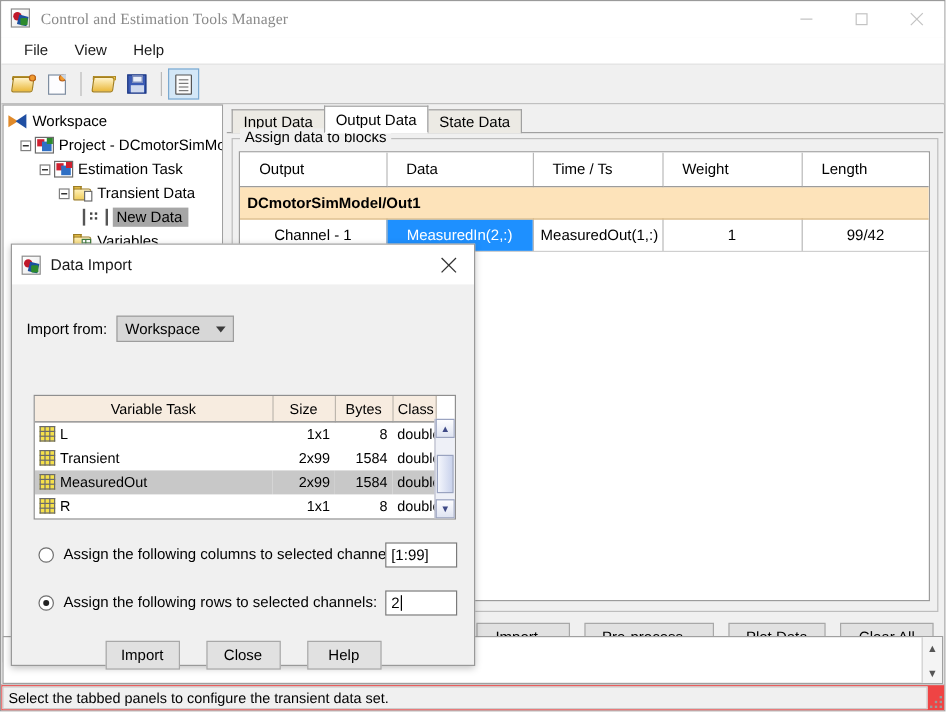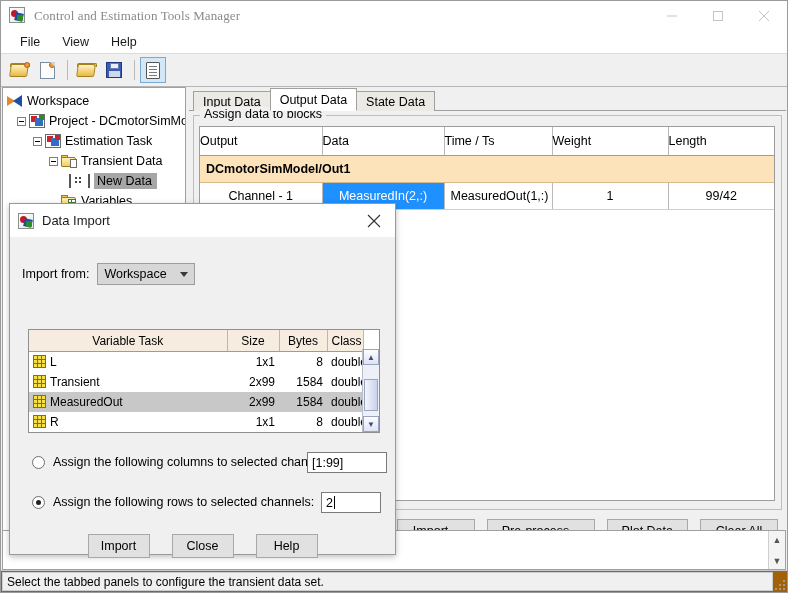"Output" table.dt th { padding: 3px 0 -> 3px 16px }
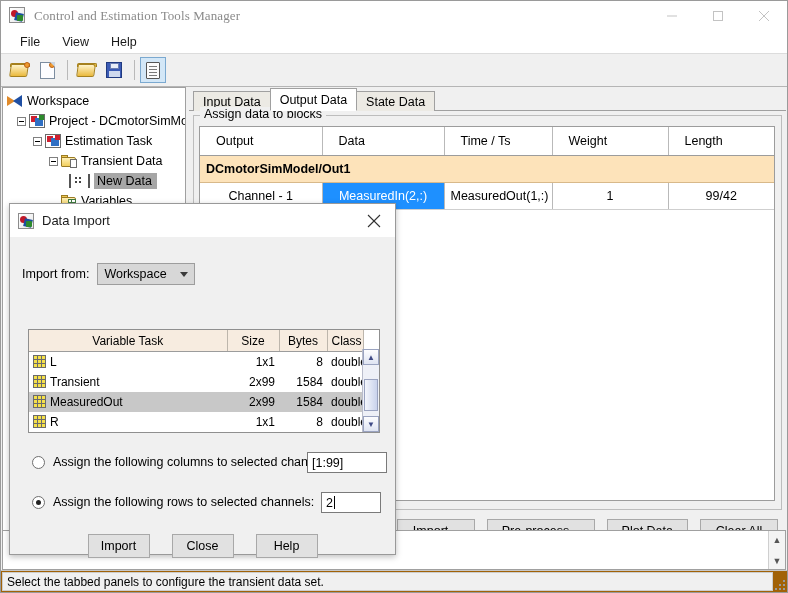"[1:99]" div.txtfield { left: 297px -> 311px; width: 80px -> 60px }
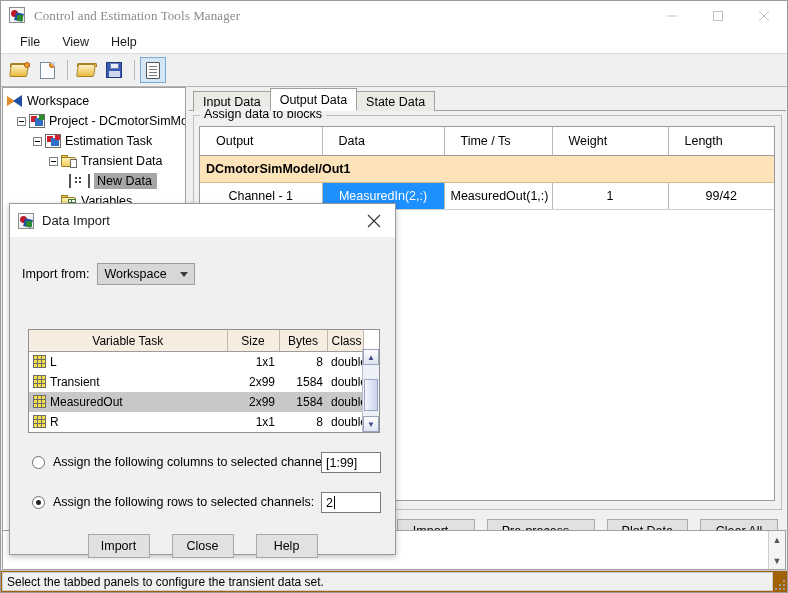"Select the tabbed panels to" .statusbar { background: #a16207 -> #ef4444 }
